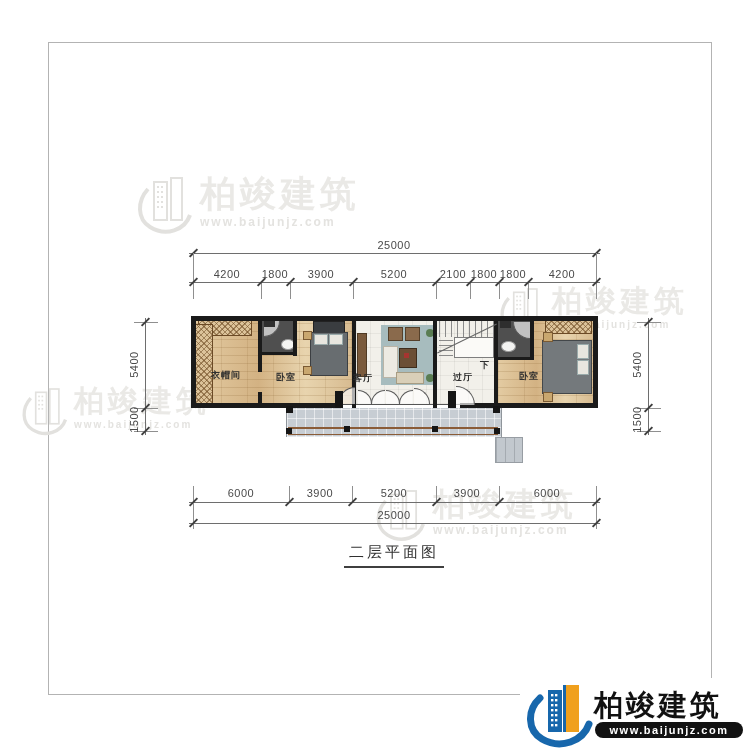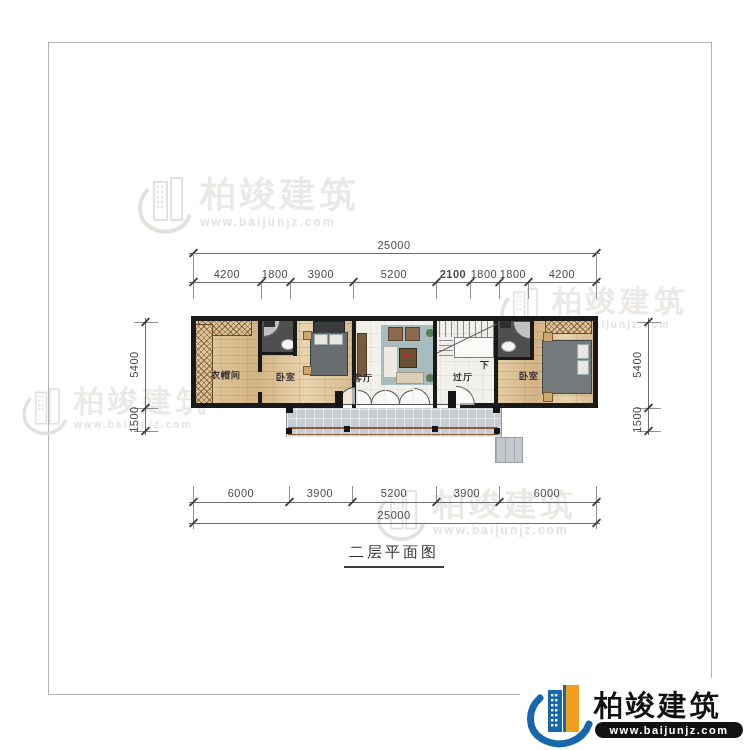"2100" div.dtxt { font-weight: bold -> none }
